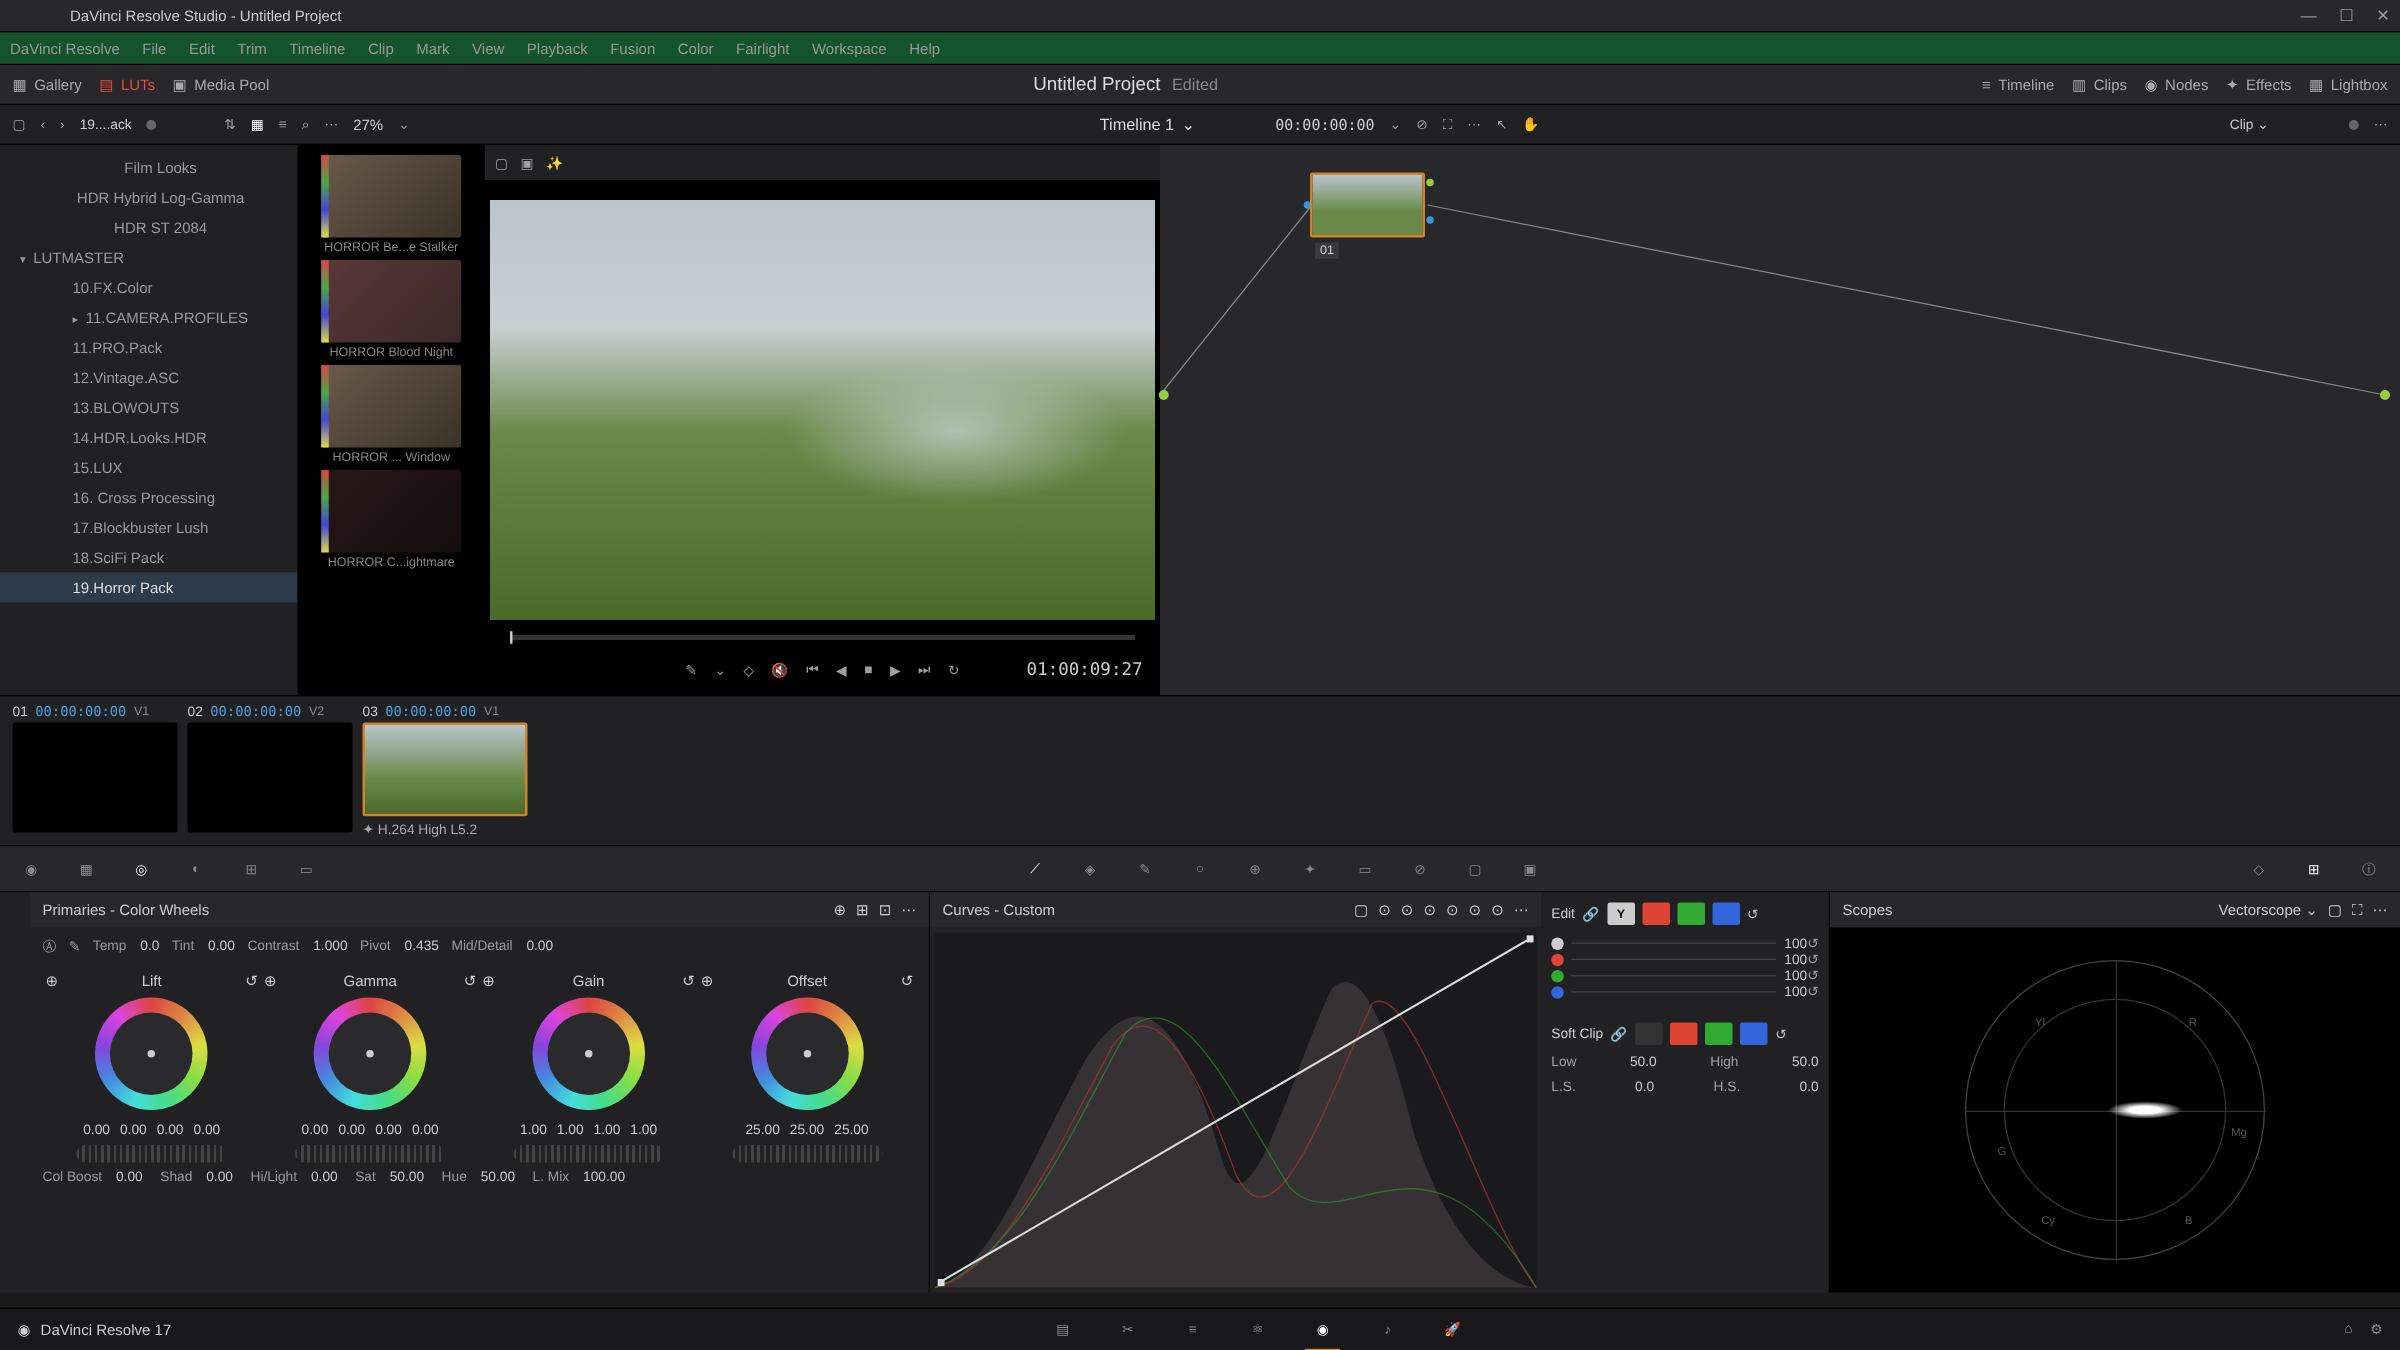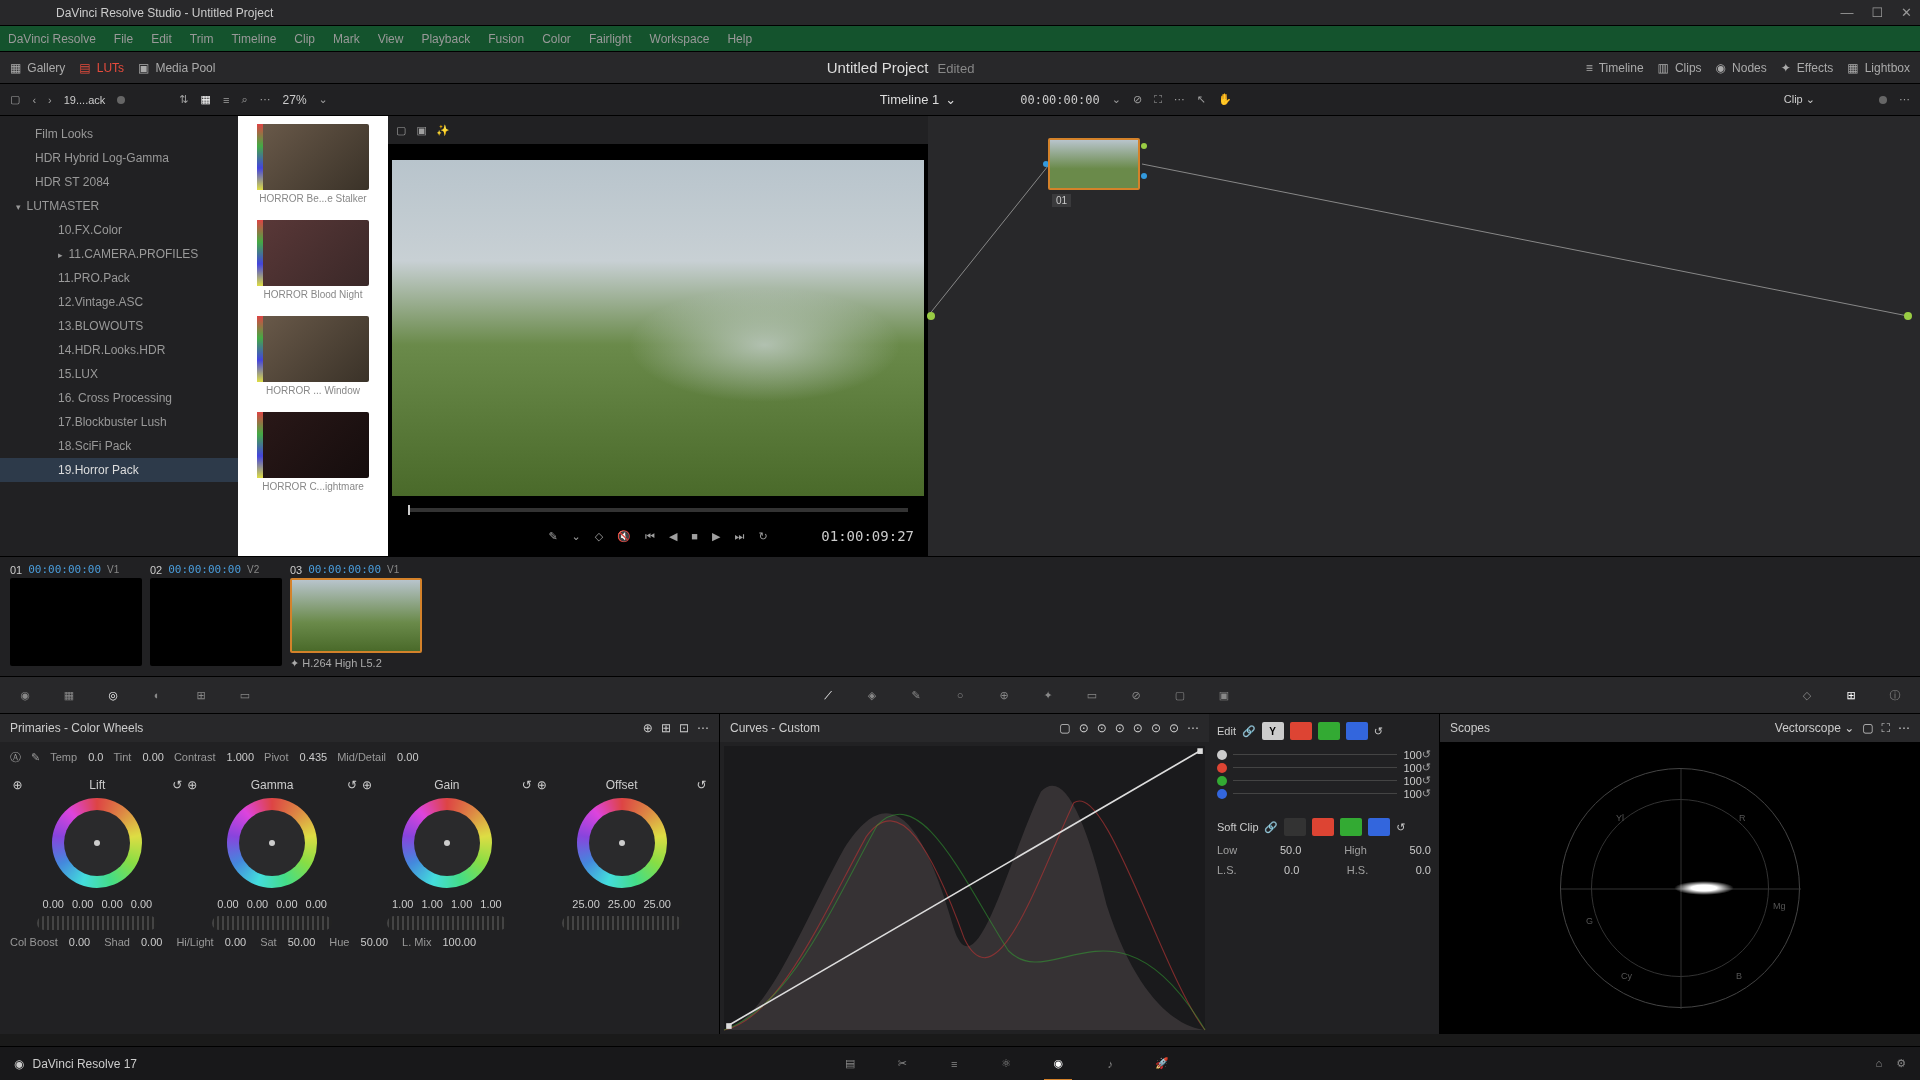"Film Looks" .lut-tree .item.sub { text-align: none -> center }
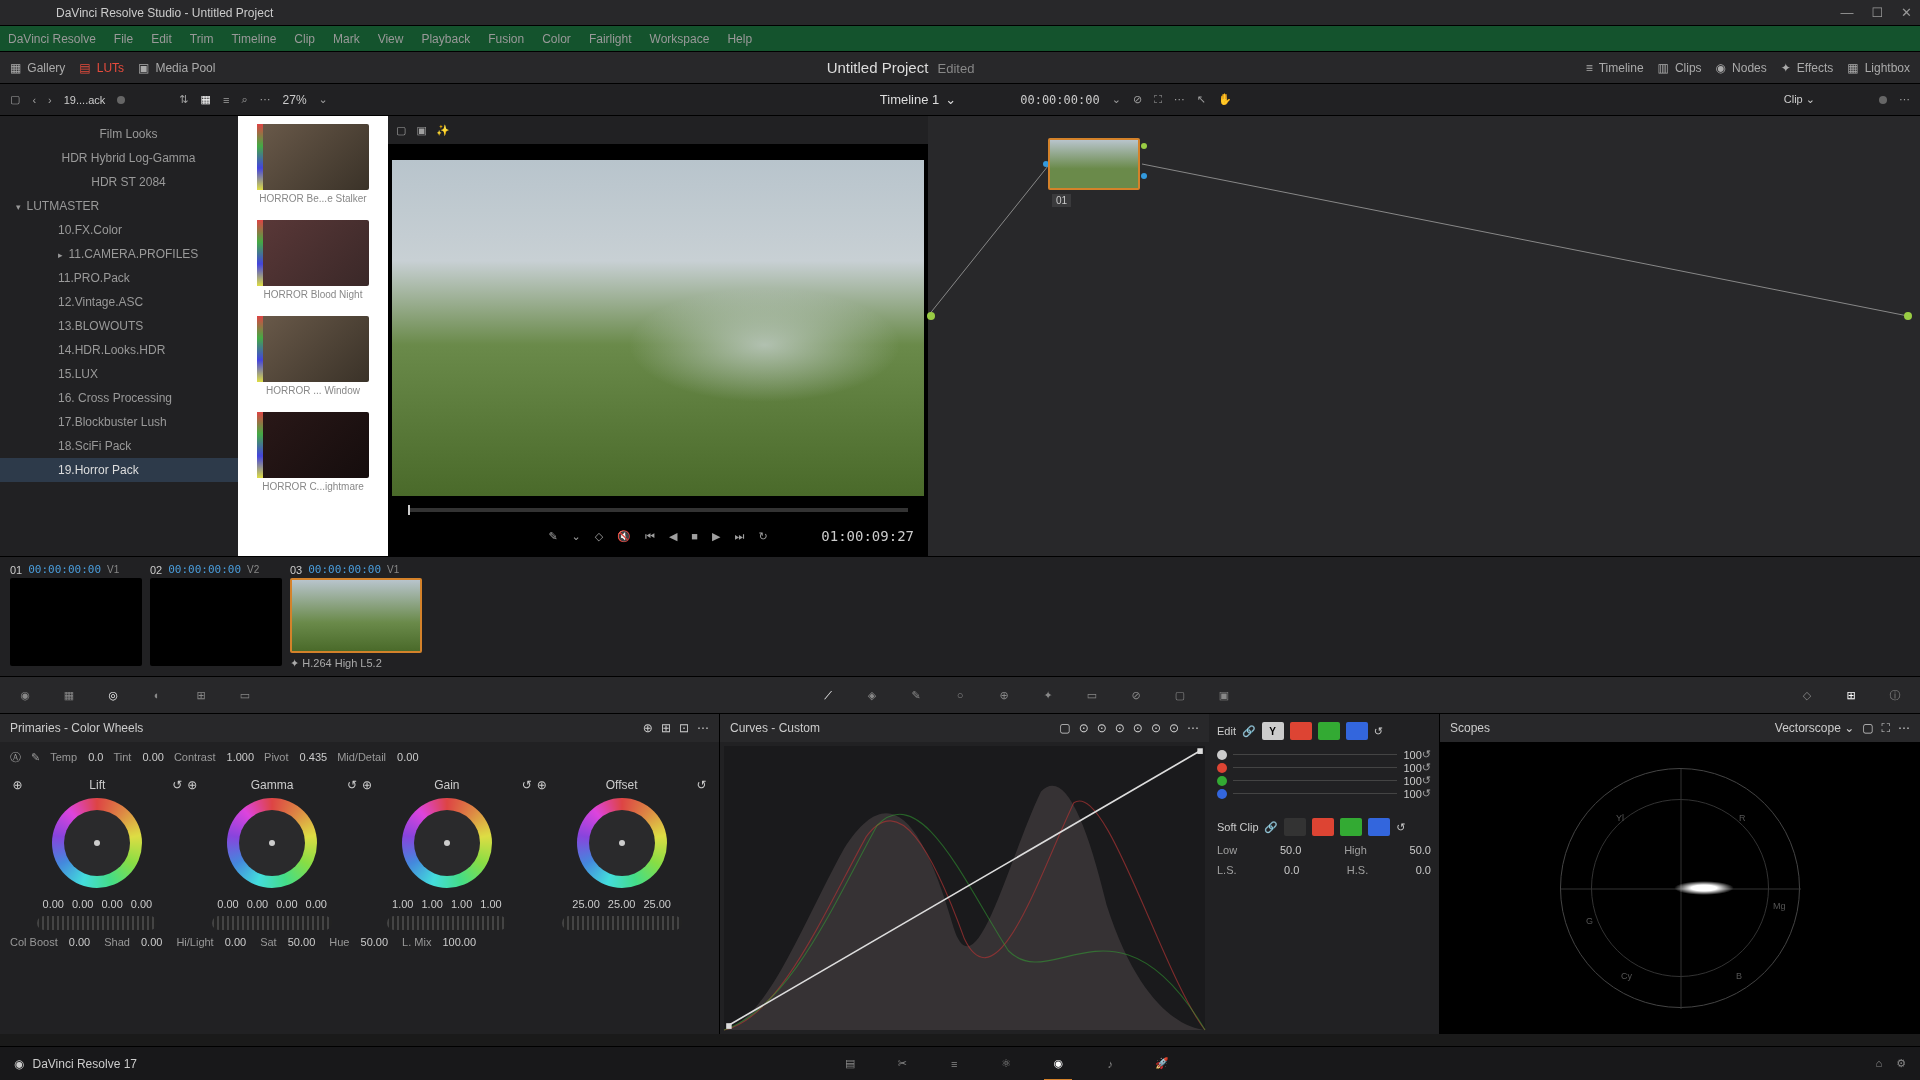"HORROR Be...e Stalker" .lut-thumbs { background: #ffffff -> #000000; gap: 16px -> 4px }
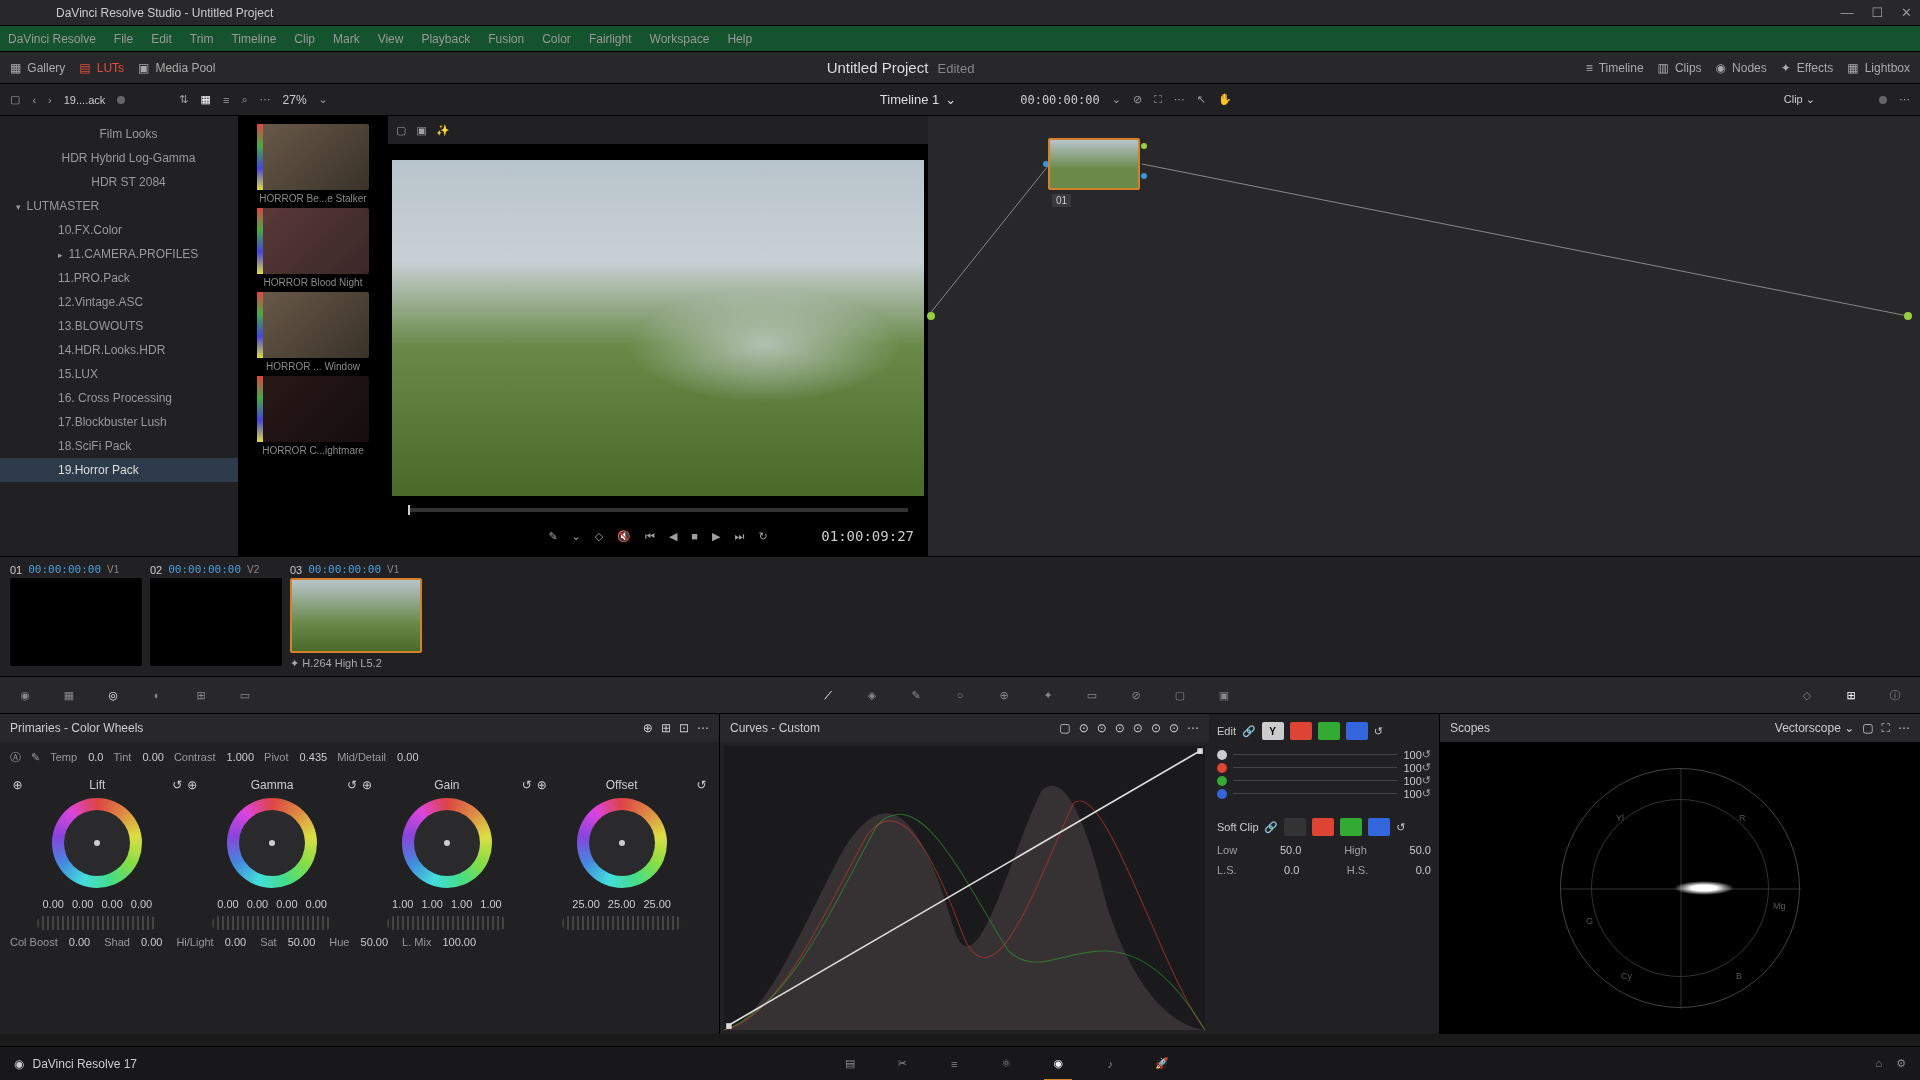"Primaries - Color Wheels" .prim { margin-left: none -> 24px }
